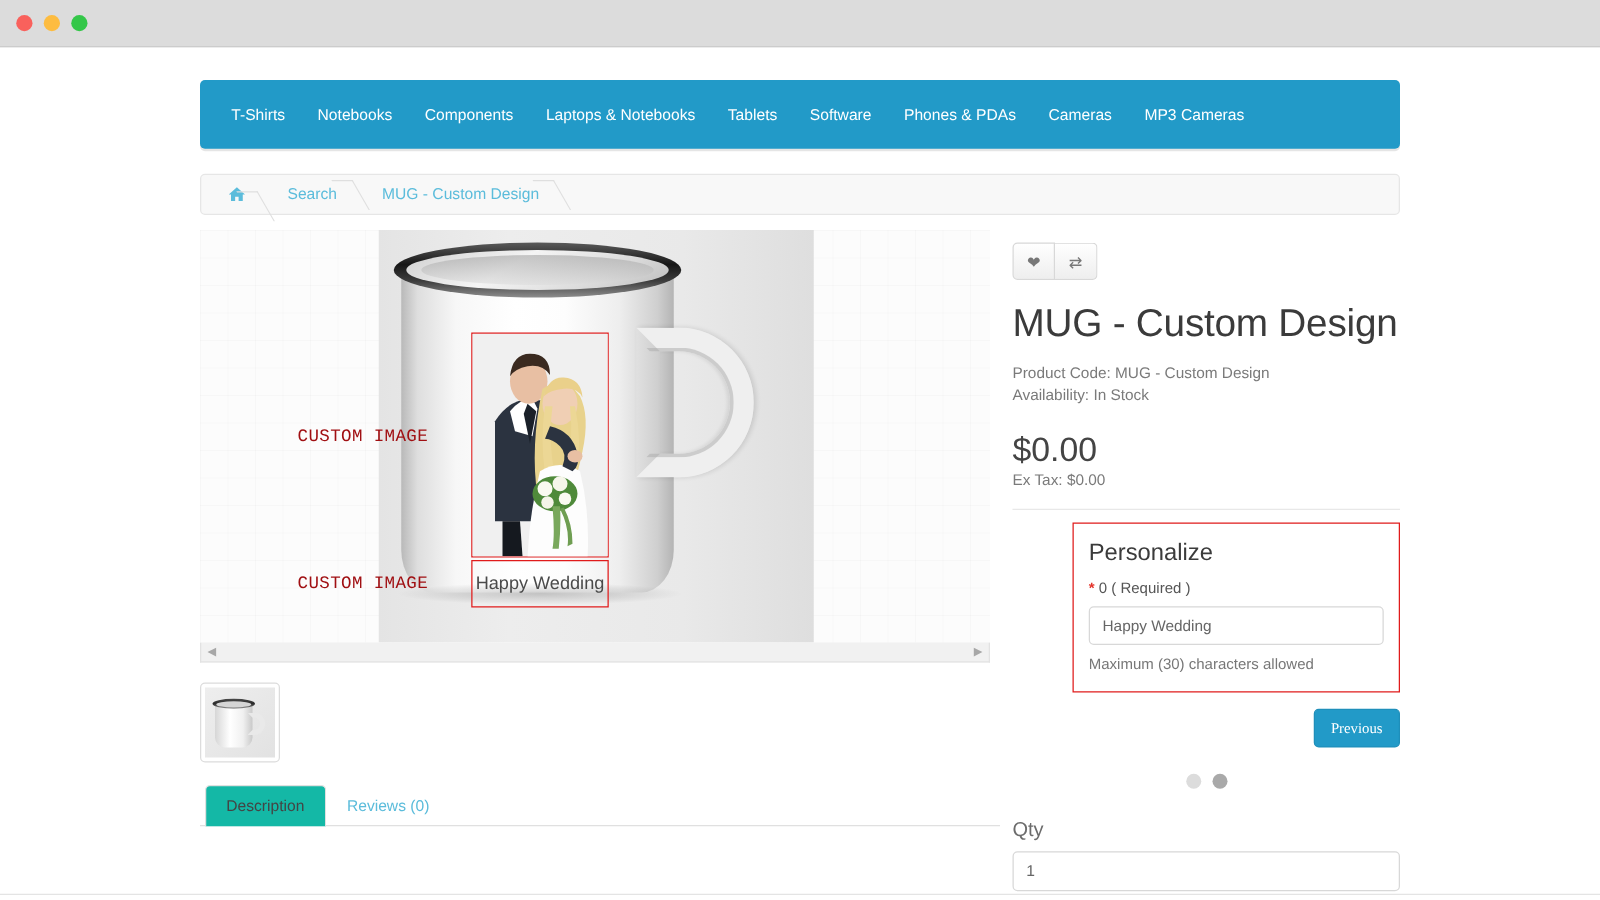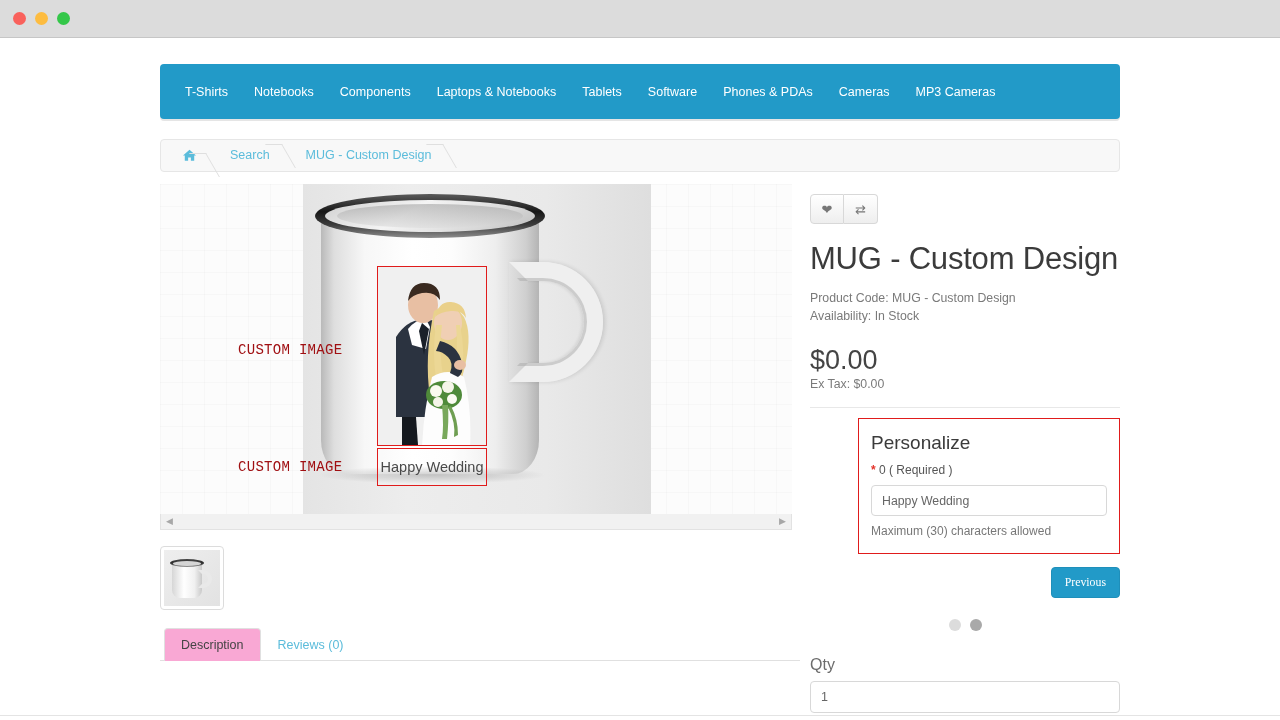"Description" .tab.active { background: #f9a8d4 -> #14b8a6 }
